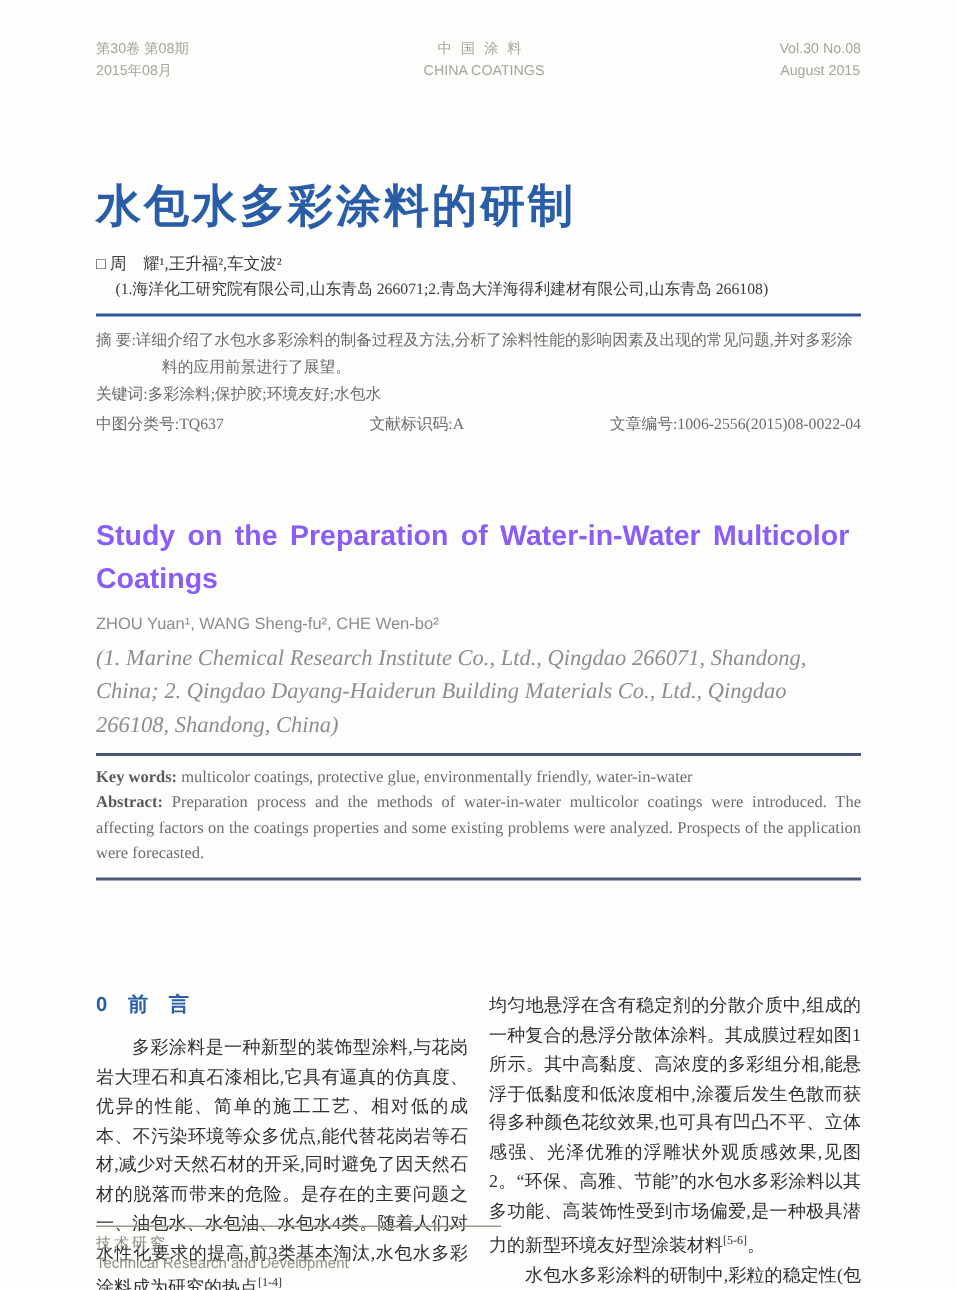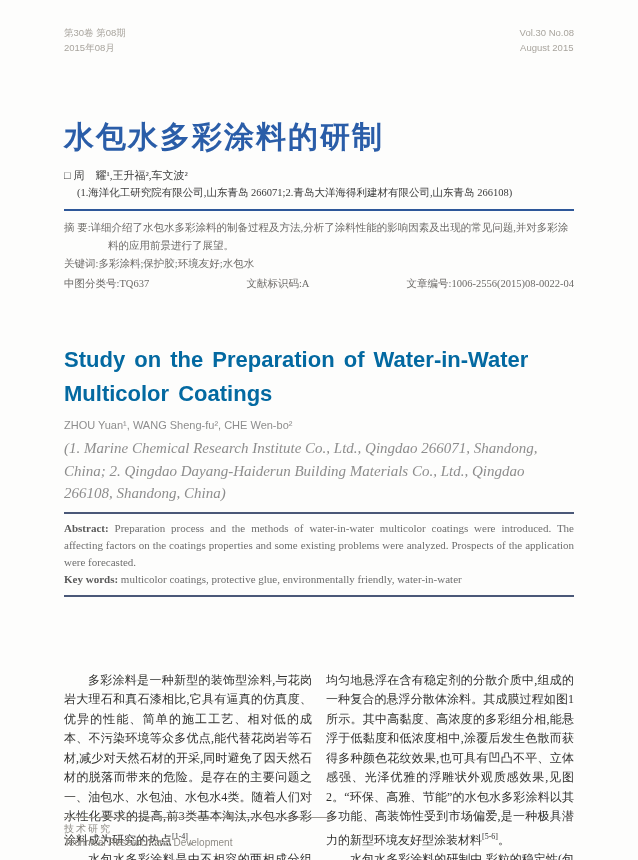"中国涂料" div.h-center { html: none -> <div> <div>中国涂料</div> <div>CHINA COATINGS</div> </div> }
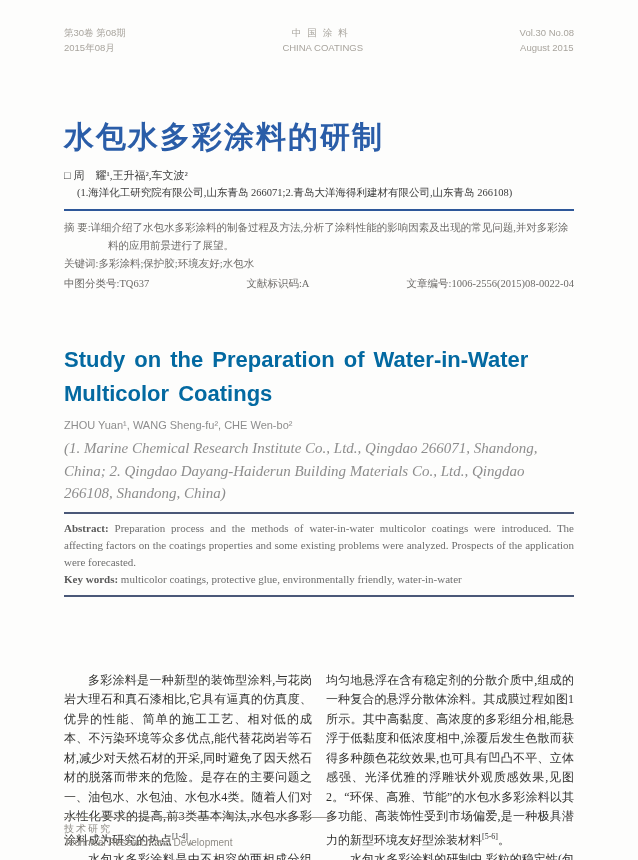"Study on the Preparation of" .title-en { color: #0369a1 -> #8b5cf6; font-size: 22px -> 19px }
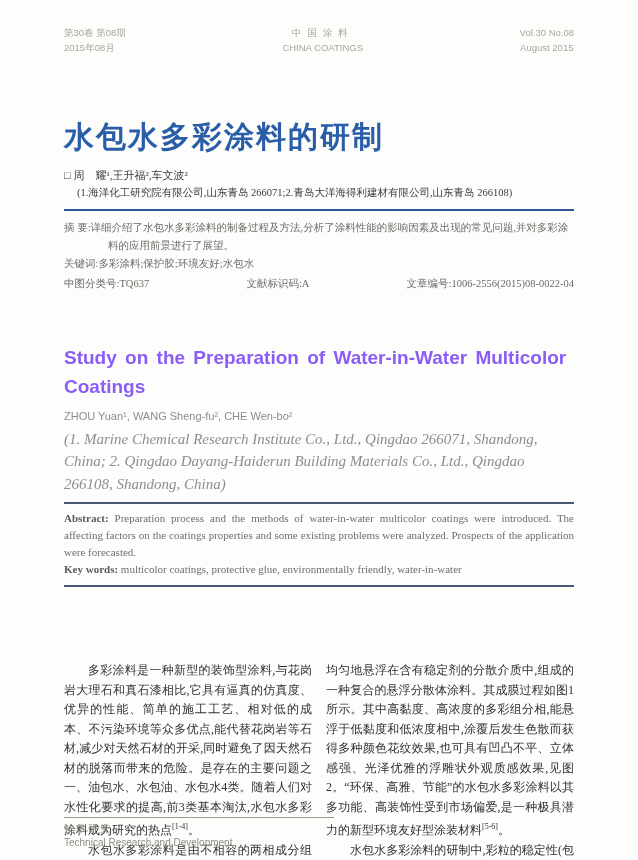"Abstract: Preparation process and the" p { order: before "Key words: multicolor coatings," -> after "Key words: multicolor coatings," }
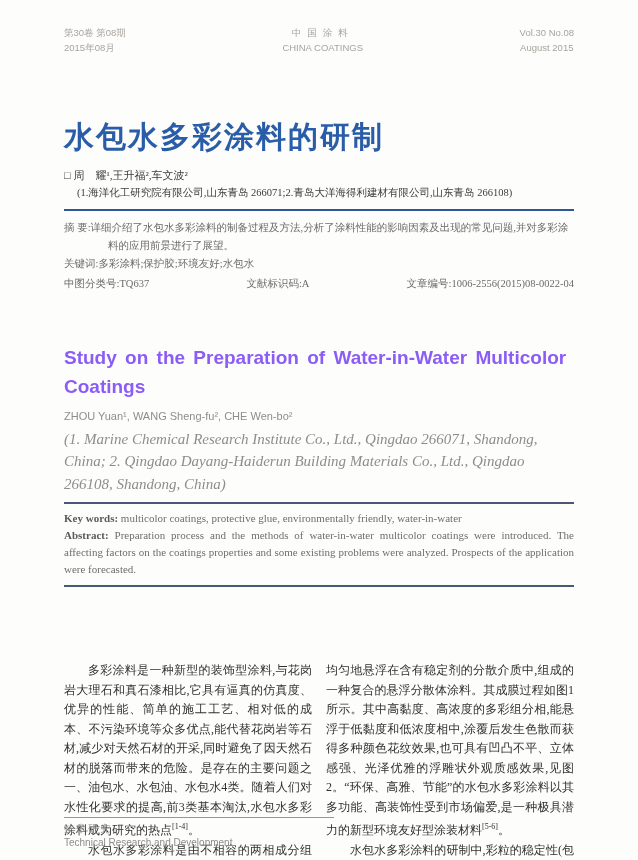"0 前 言" h3.sec-heading { html: none -> <h3>0 前 言</h3> }
